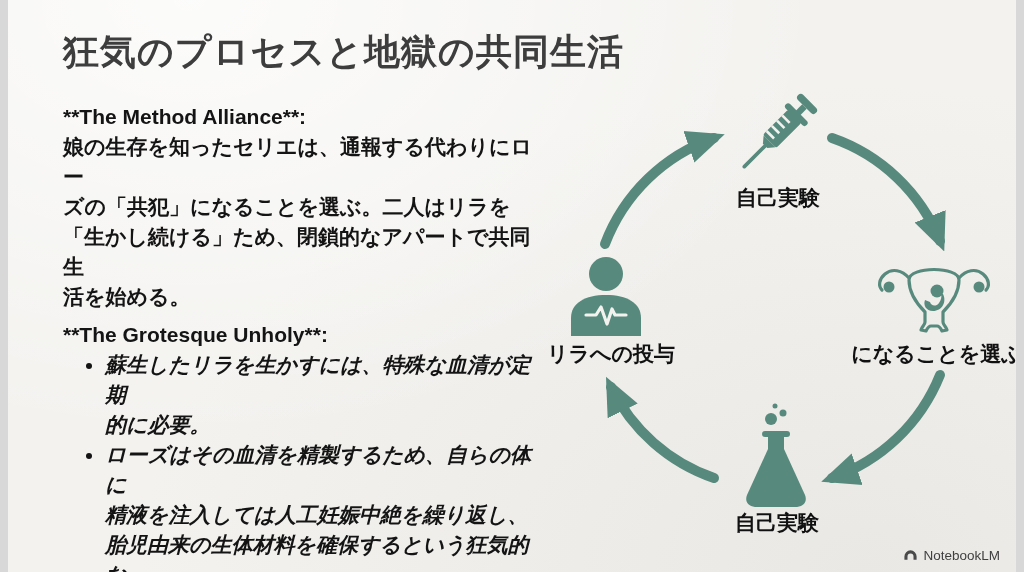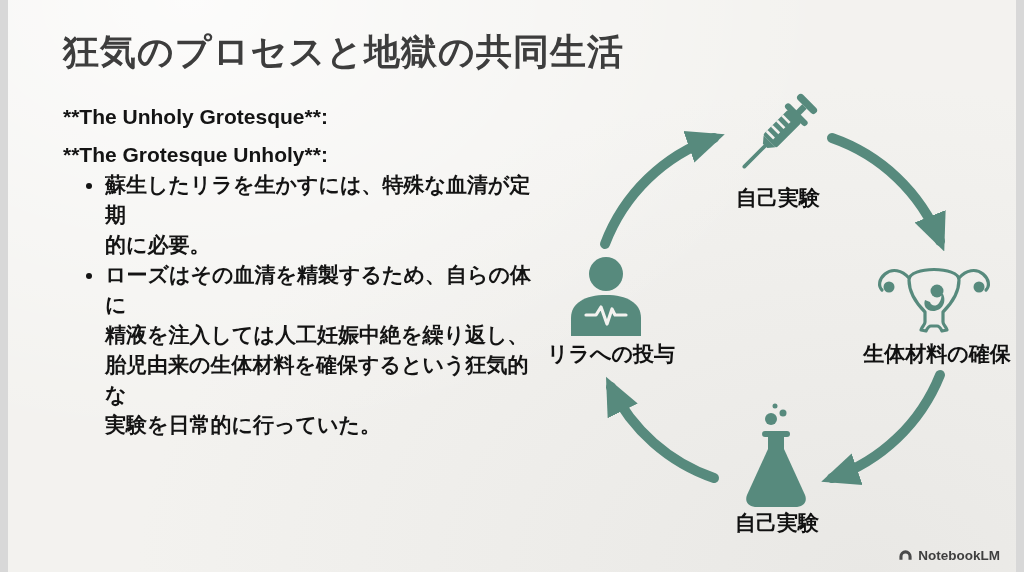"**The Unholy Grotesque**:" div.sec-heading { text: Unholy Grotesque -> Method Alliance }
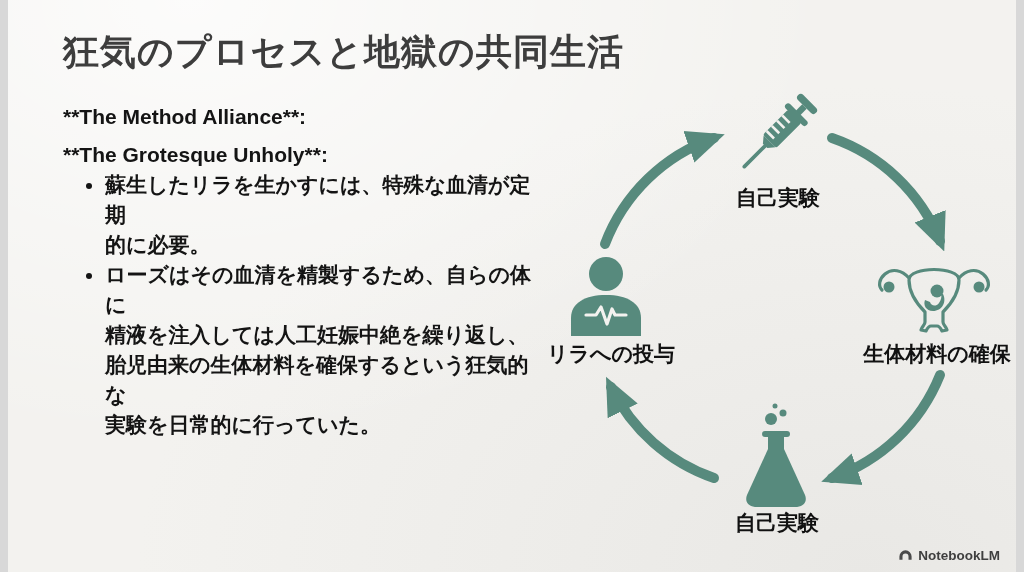"娘の生存を知ったセリエは、通報する代わりにロー" div.sec-body { html: none -> <div>娘の生存を知ったセリエは、通報する代わりにロー ズの「共犯」になることを選ぶ。二人はリラを 「生かし続ける」ため、閉鎖的なアパートで共同生 活を始める。</div> }
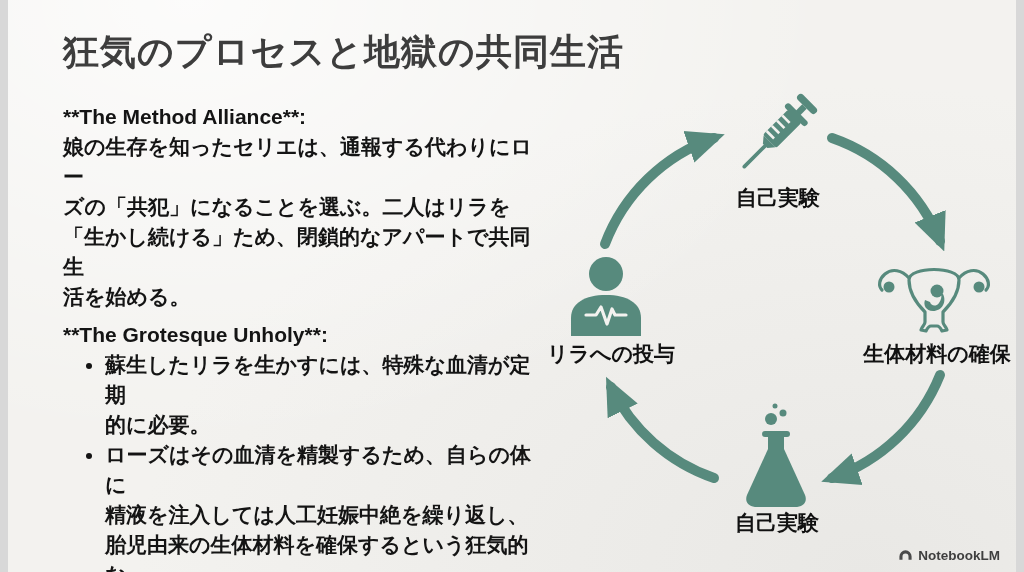"蘇生したリラを生かすには、特殊な血清が定期" .content li { font-style: none -> italic }
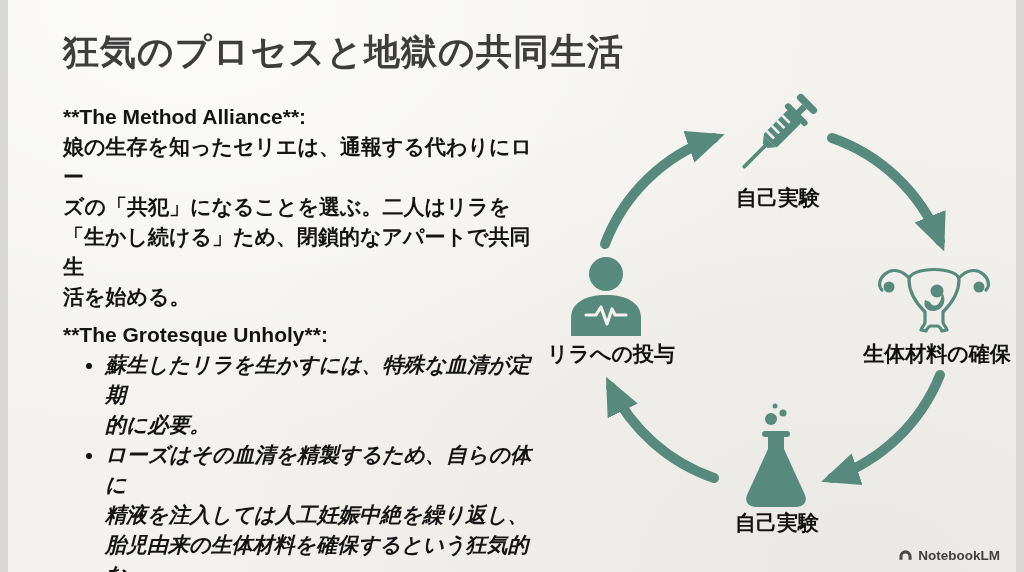"生体材料の確保" div.node-label { text: 生体材料の確保 -> になることを選ぶ }
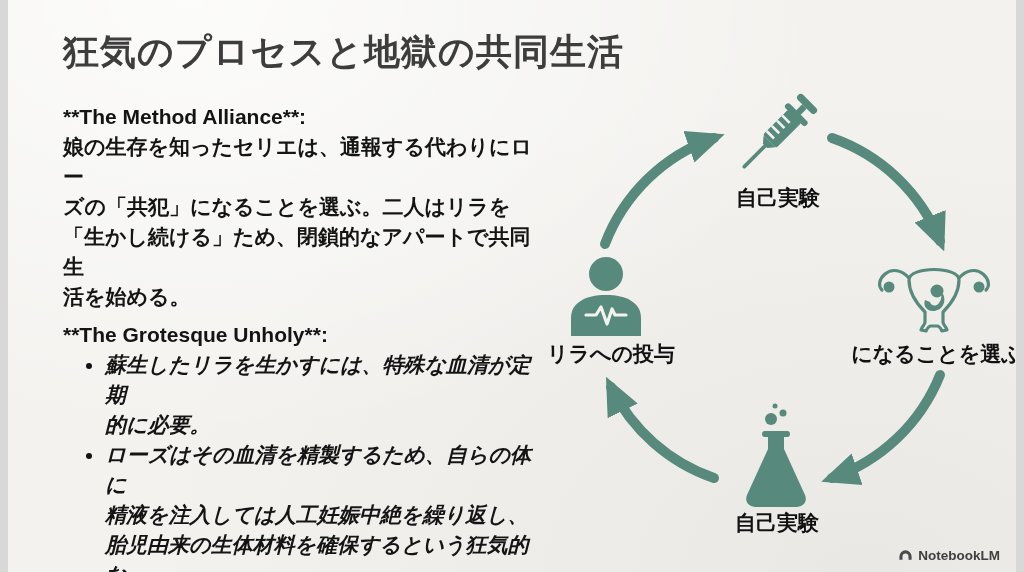"NotebookLM" .footer { font-weight: 700 -> 400 }
